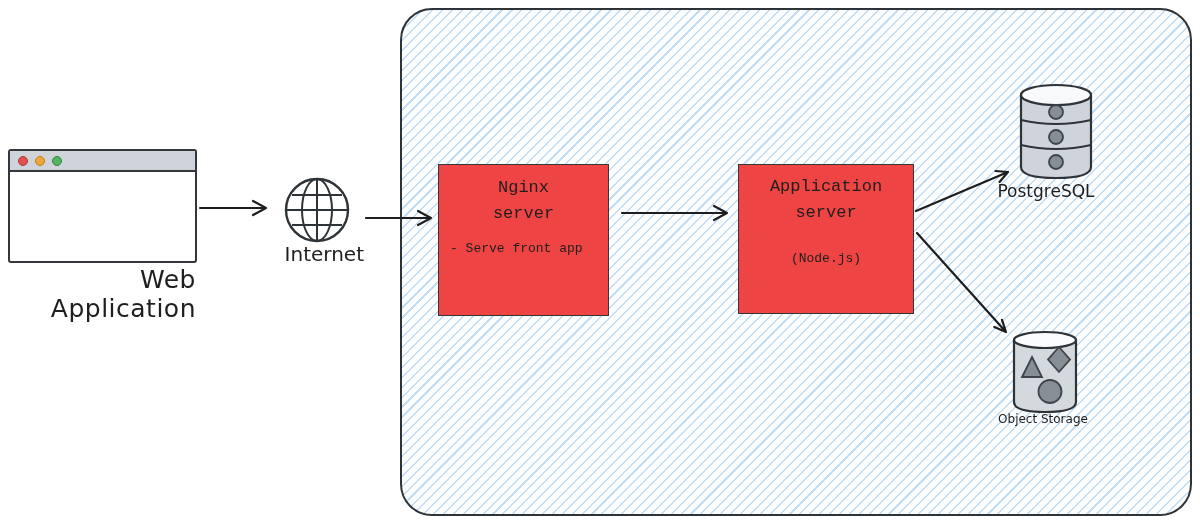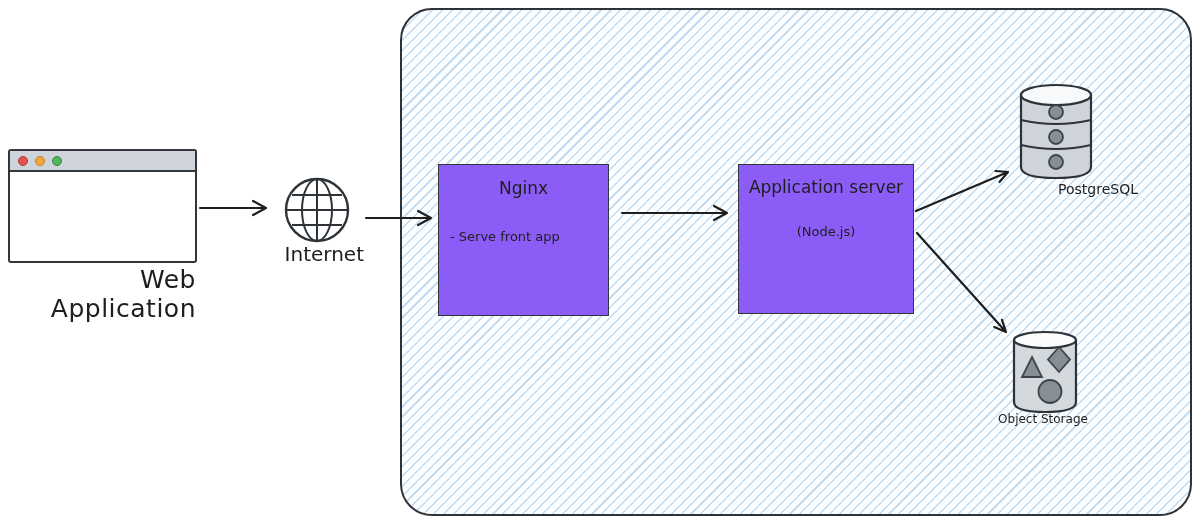"Nginx" .node { background: #8b5cf6 -> #ef4444; font-family: none -> Liberation Mono, monospace }
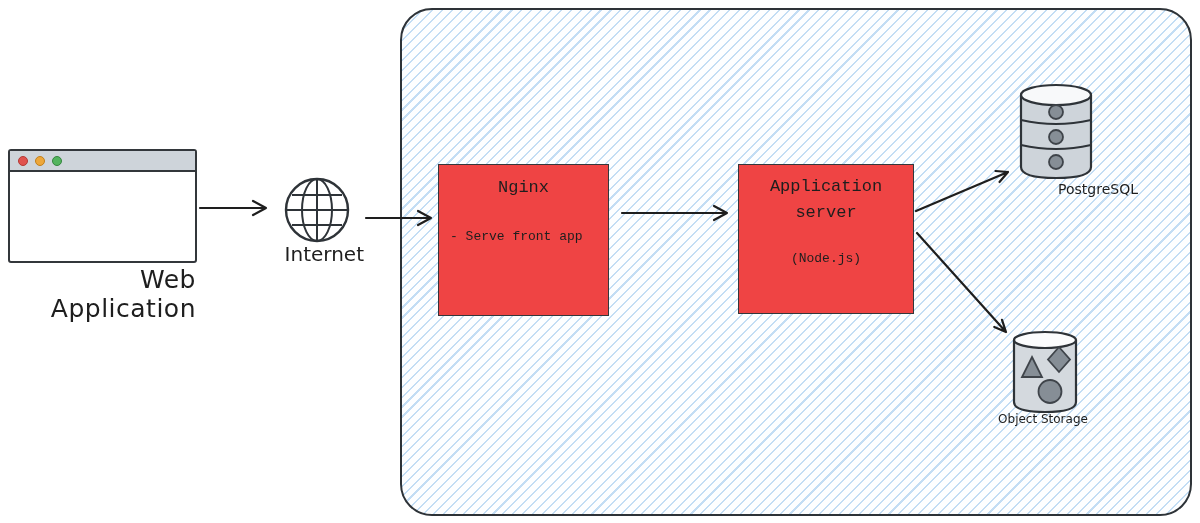"PostgreSQL" .pg-label { font-size: 14px -> 17px; left: 1038px -> 986px }
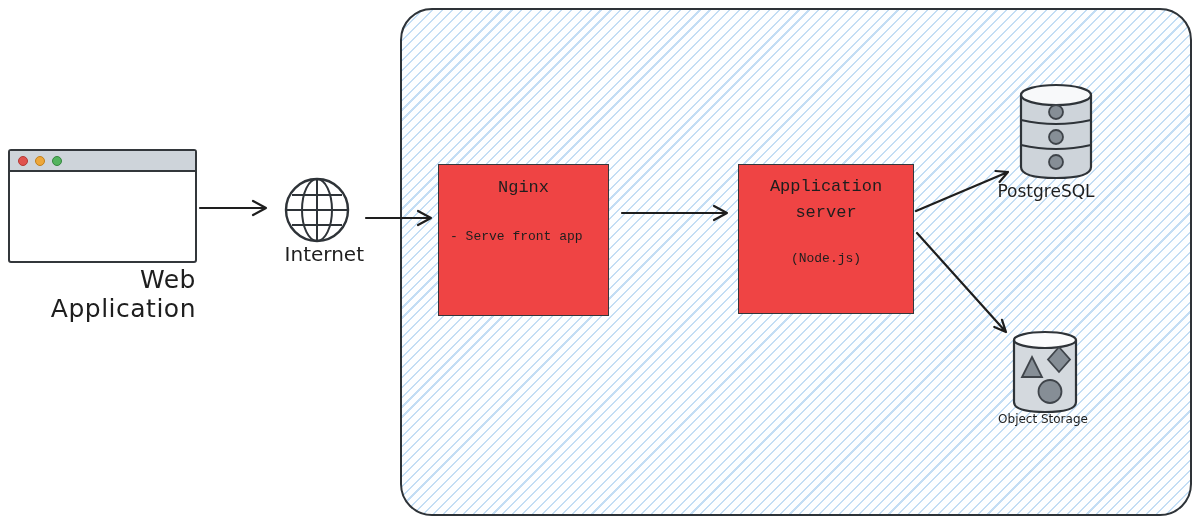"server" div.node-title { html: none -> <div>server</div> }
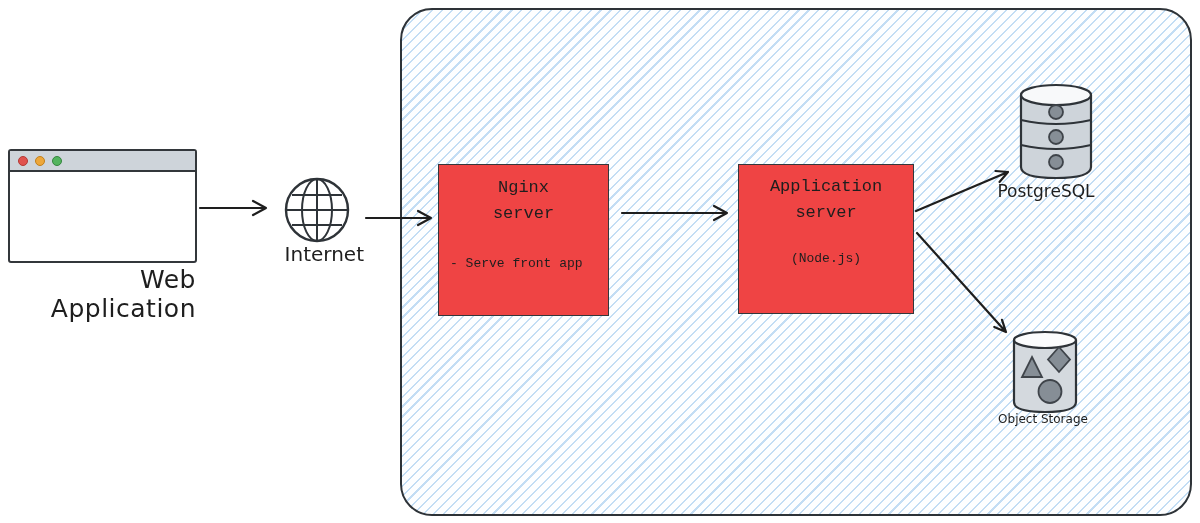"- Serve front app" .node-bullets { margin-top: 27px -> 12px }
